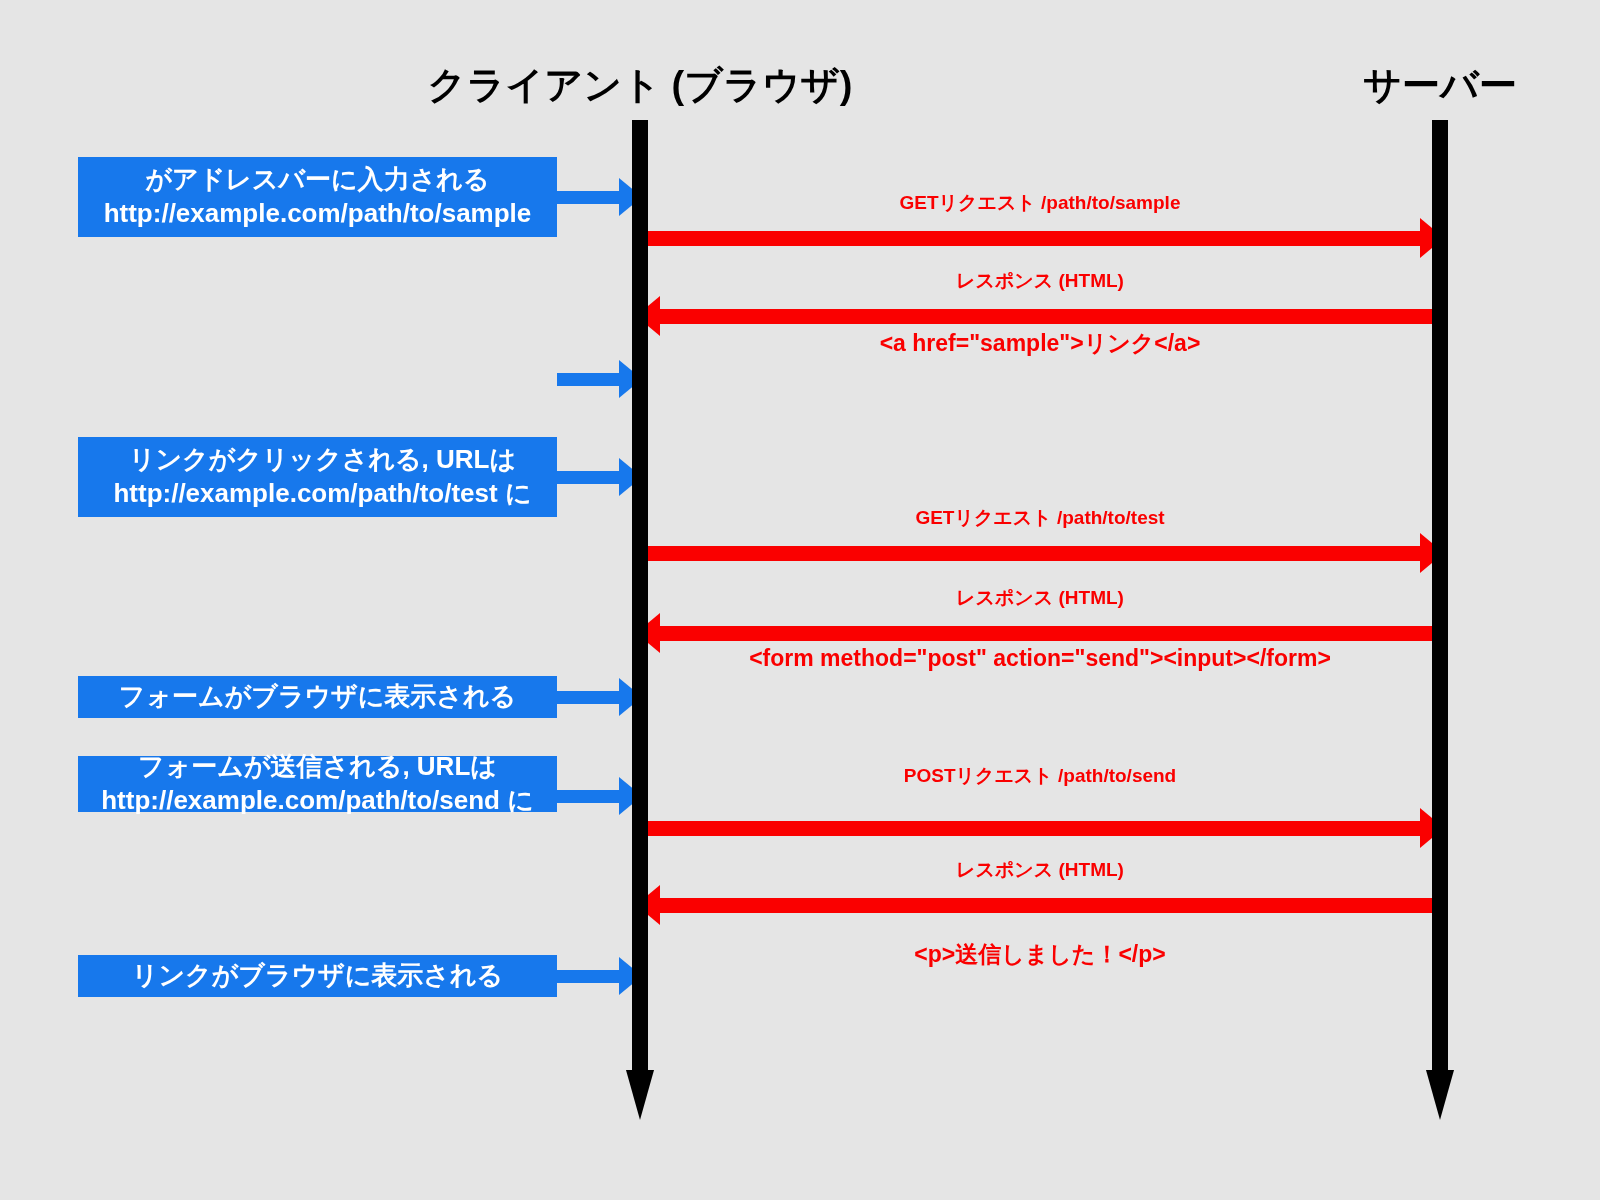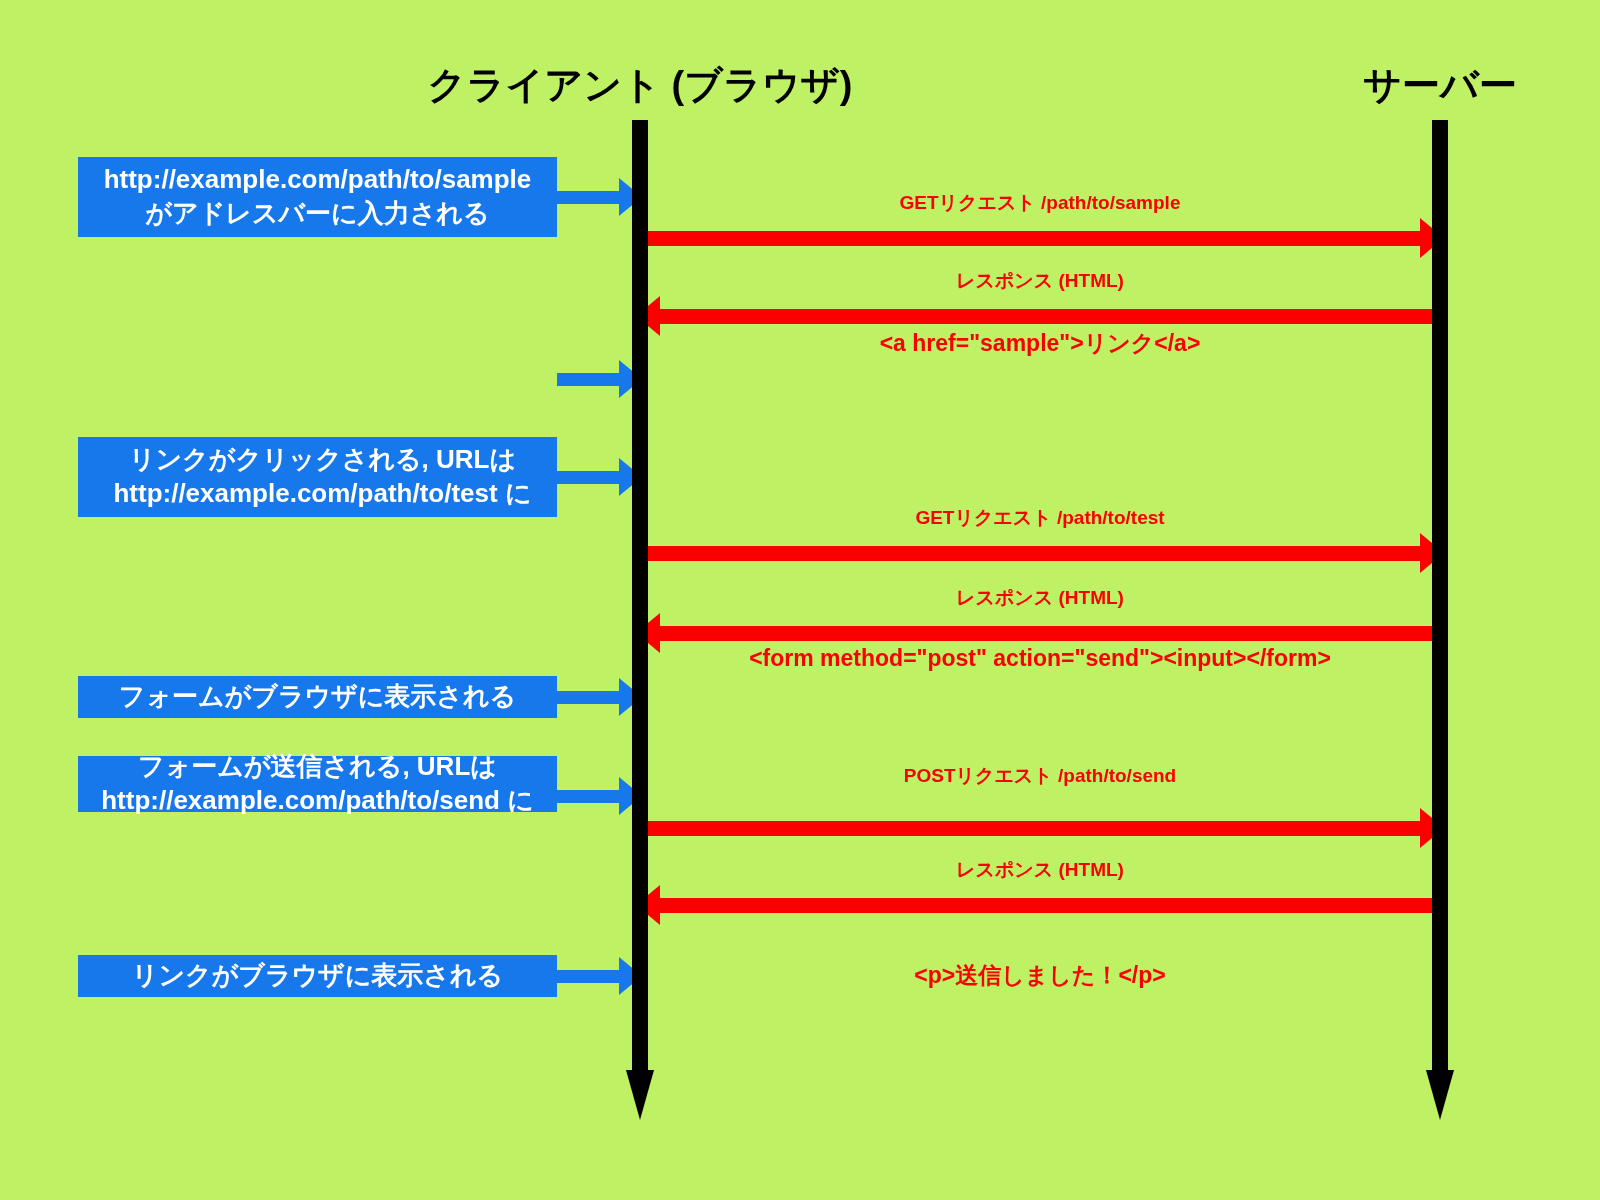"クライアント (ブラウザ)" .canvas { background: #bef264 -> #e5e5e5 }
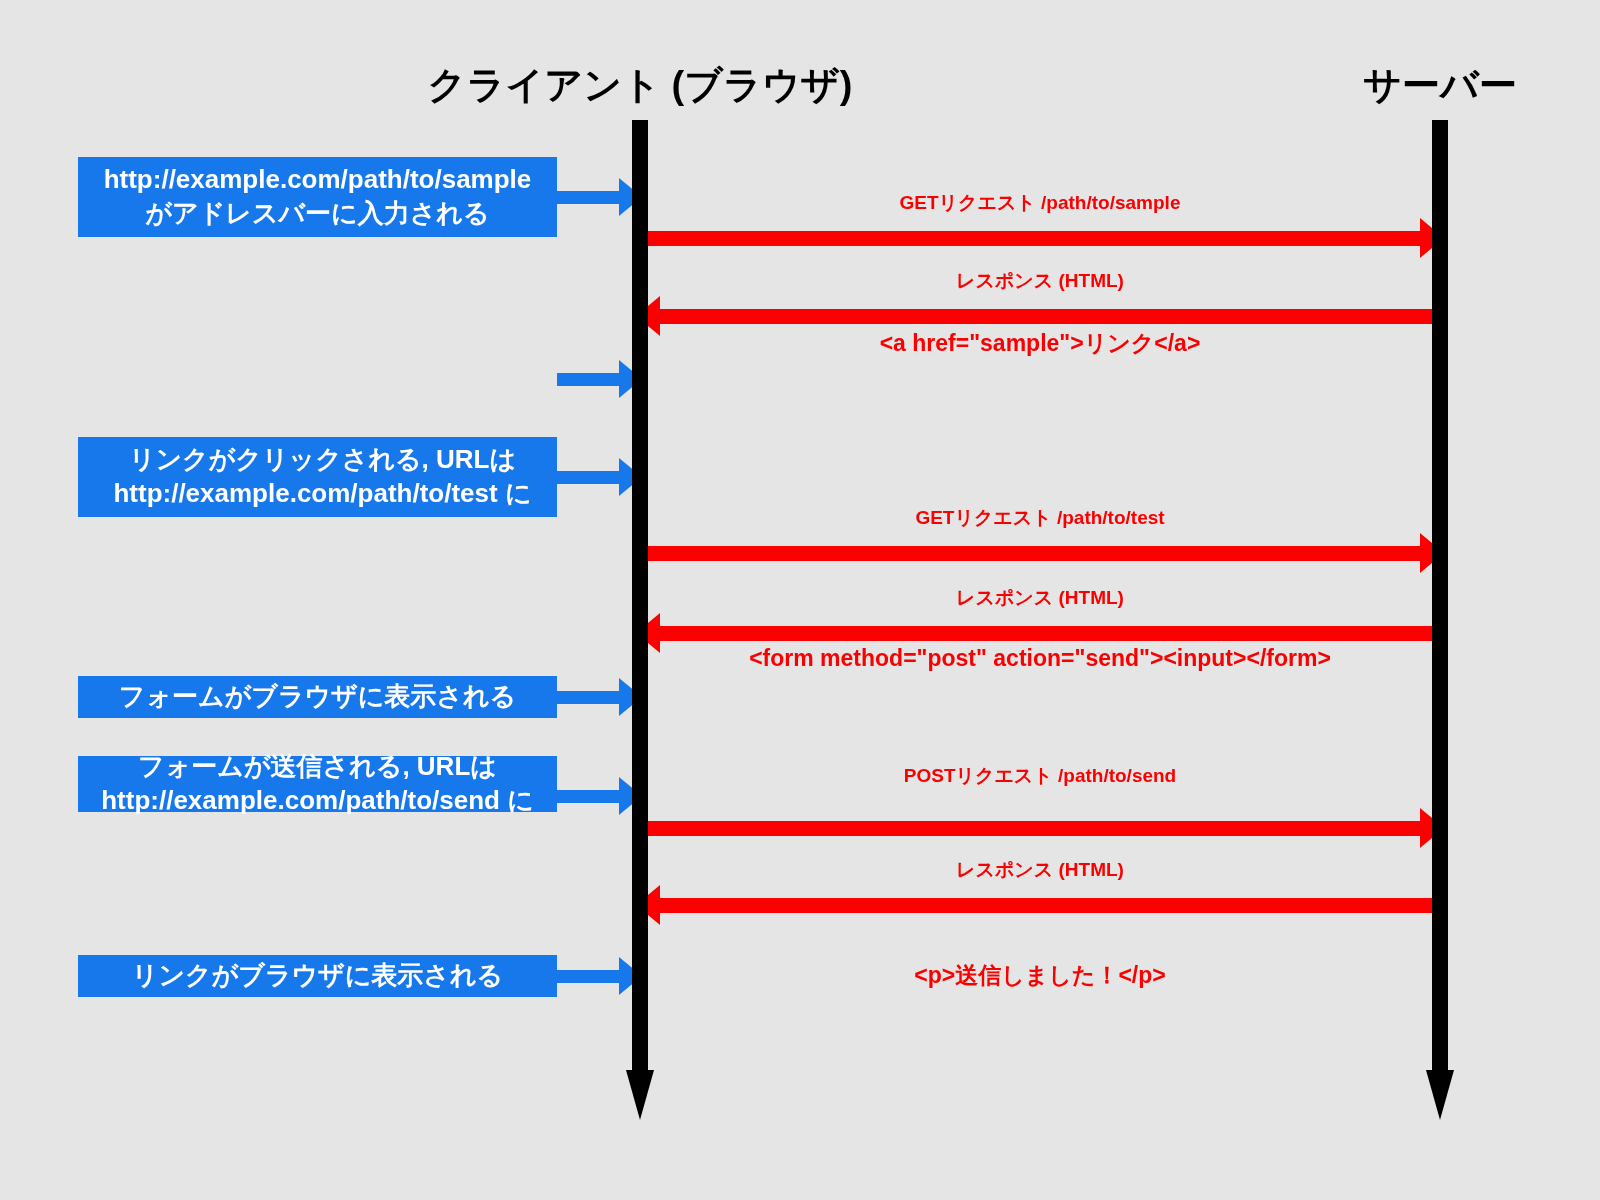"http://example.com/path/to/sample" span { order: before "がアドレスバーに入力される" -> after "がアドレスバーに入力される" }
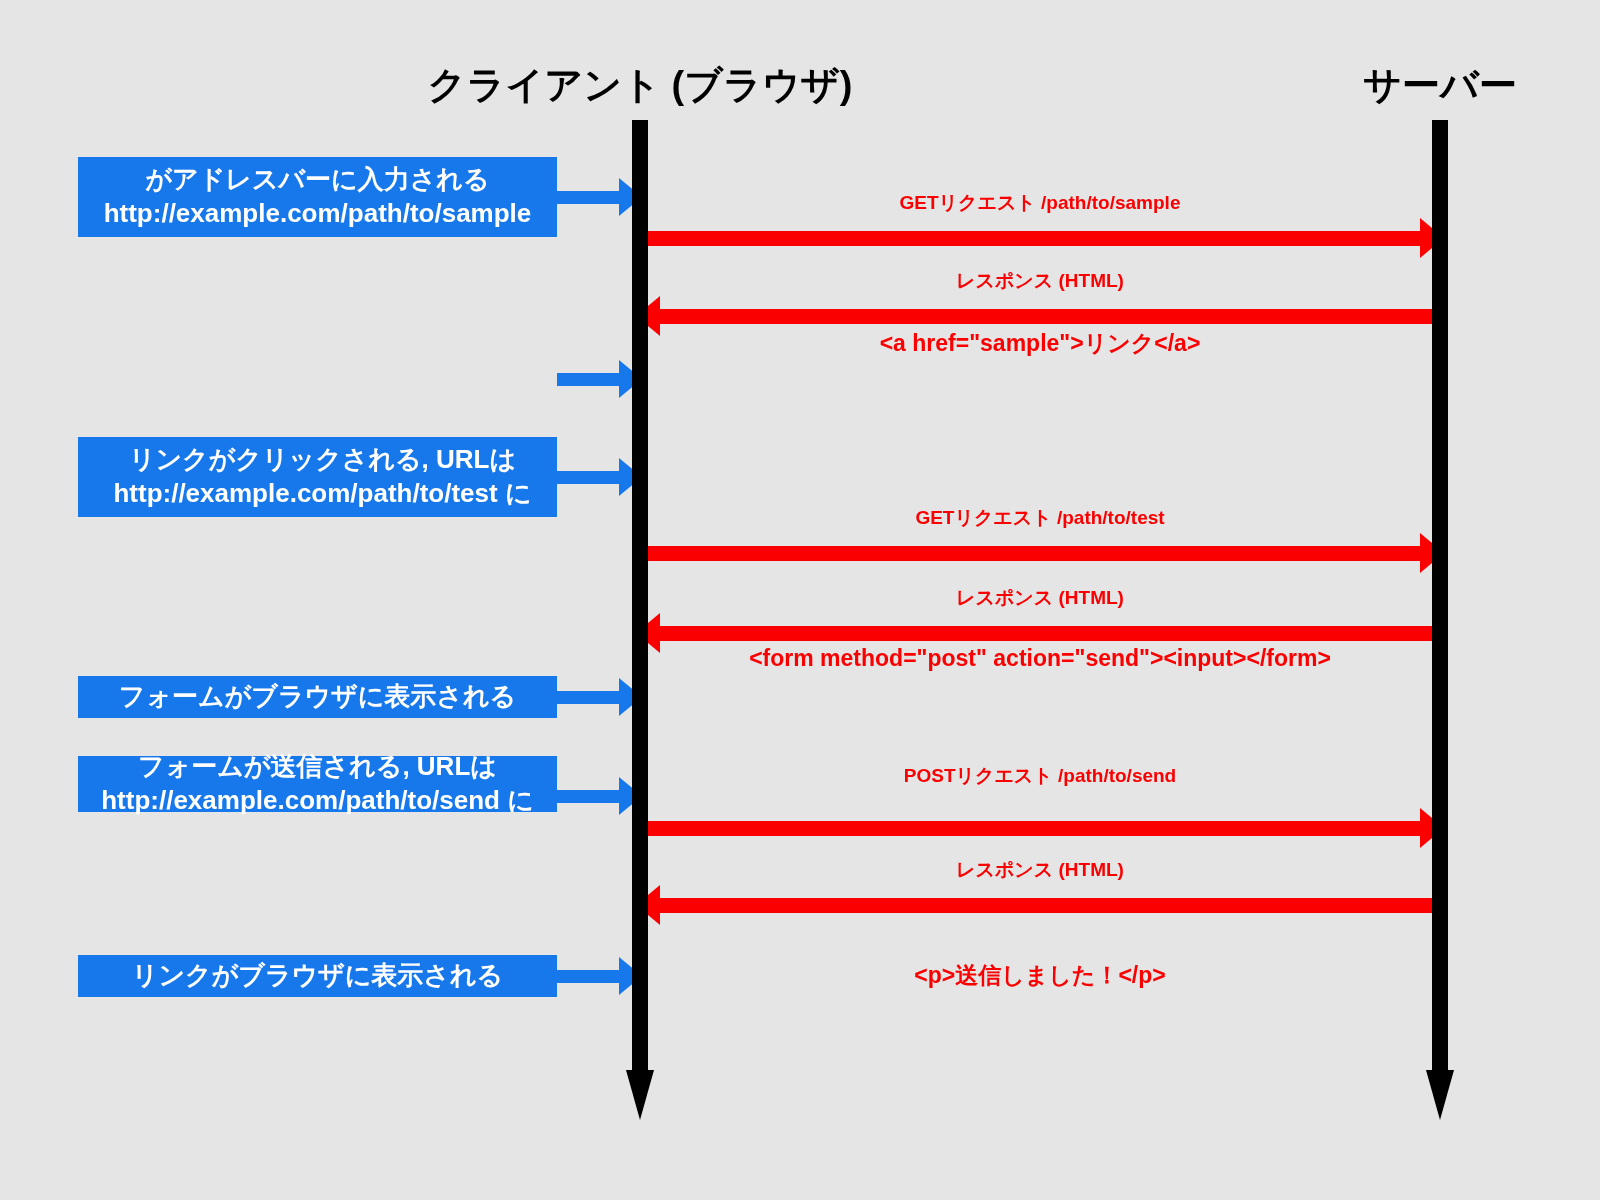"<p>送信しました！</p>" .mc6 { top: 960px -> 939px }
